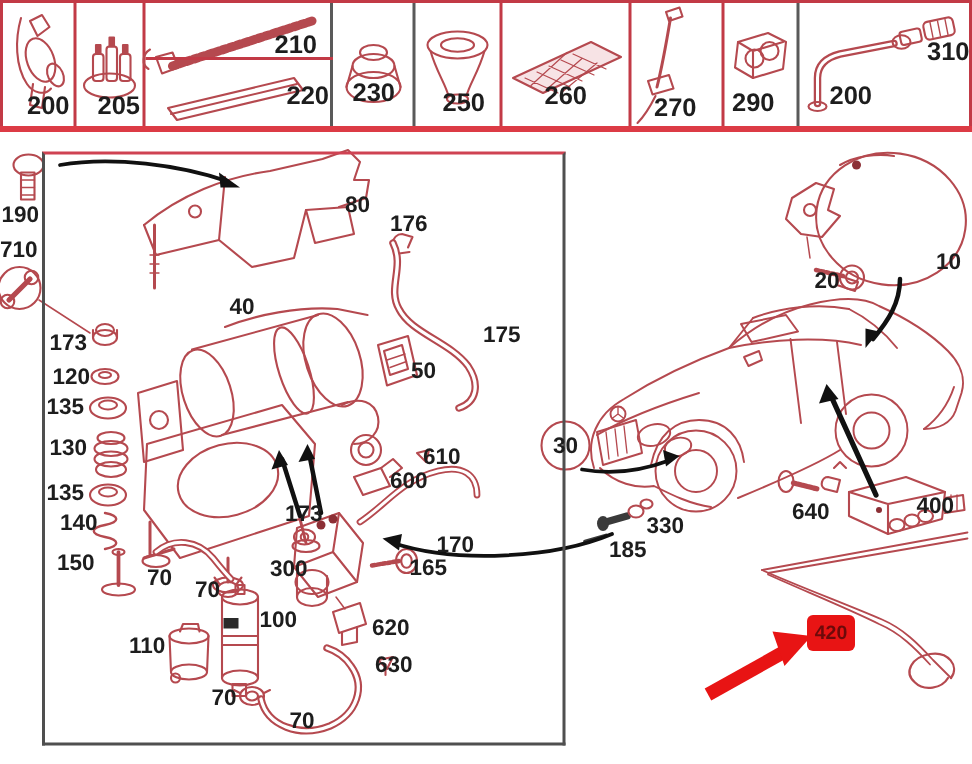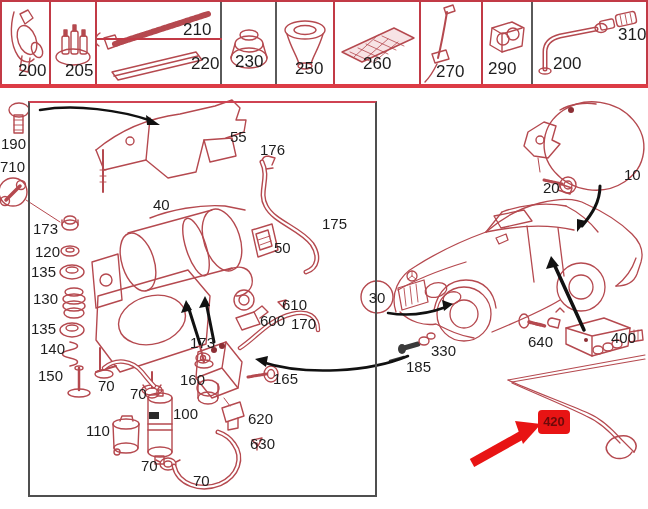"210" .lbl { font-weight: none -> bold }
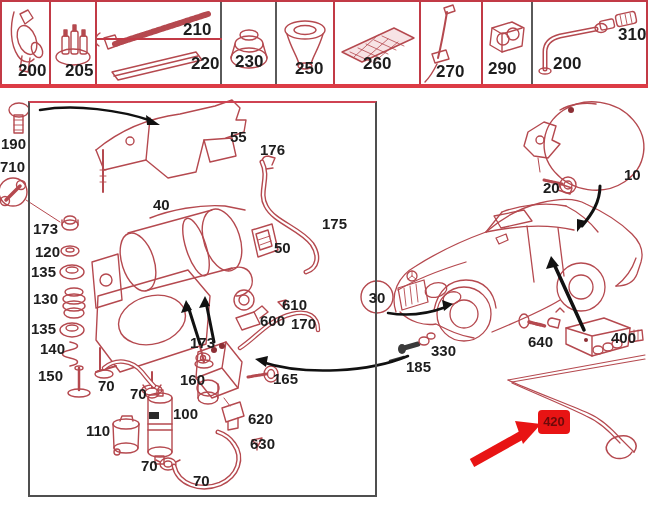"55" span.lbl { text: 55 -> 80 }
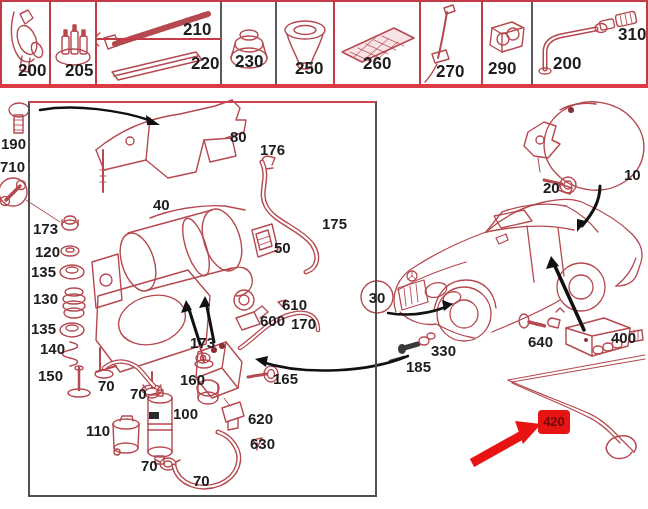"170" span.lbl { top: 316px -> 356px }
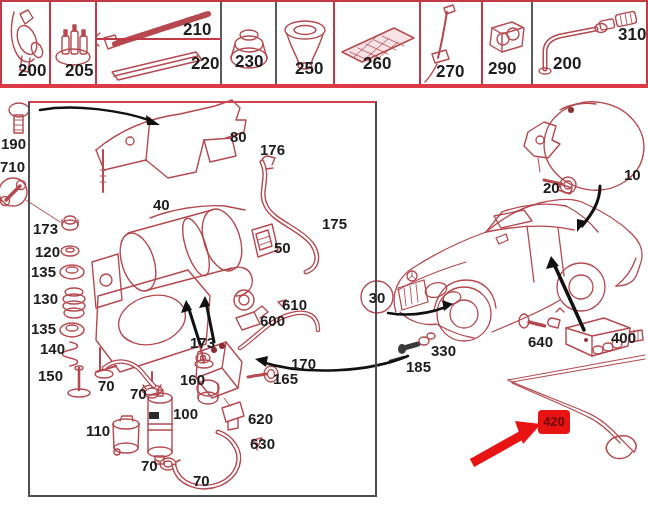"160" span.lbl { text: 160 -> 300 }
